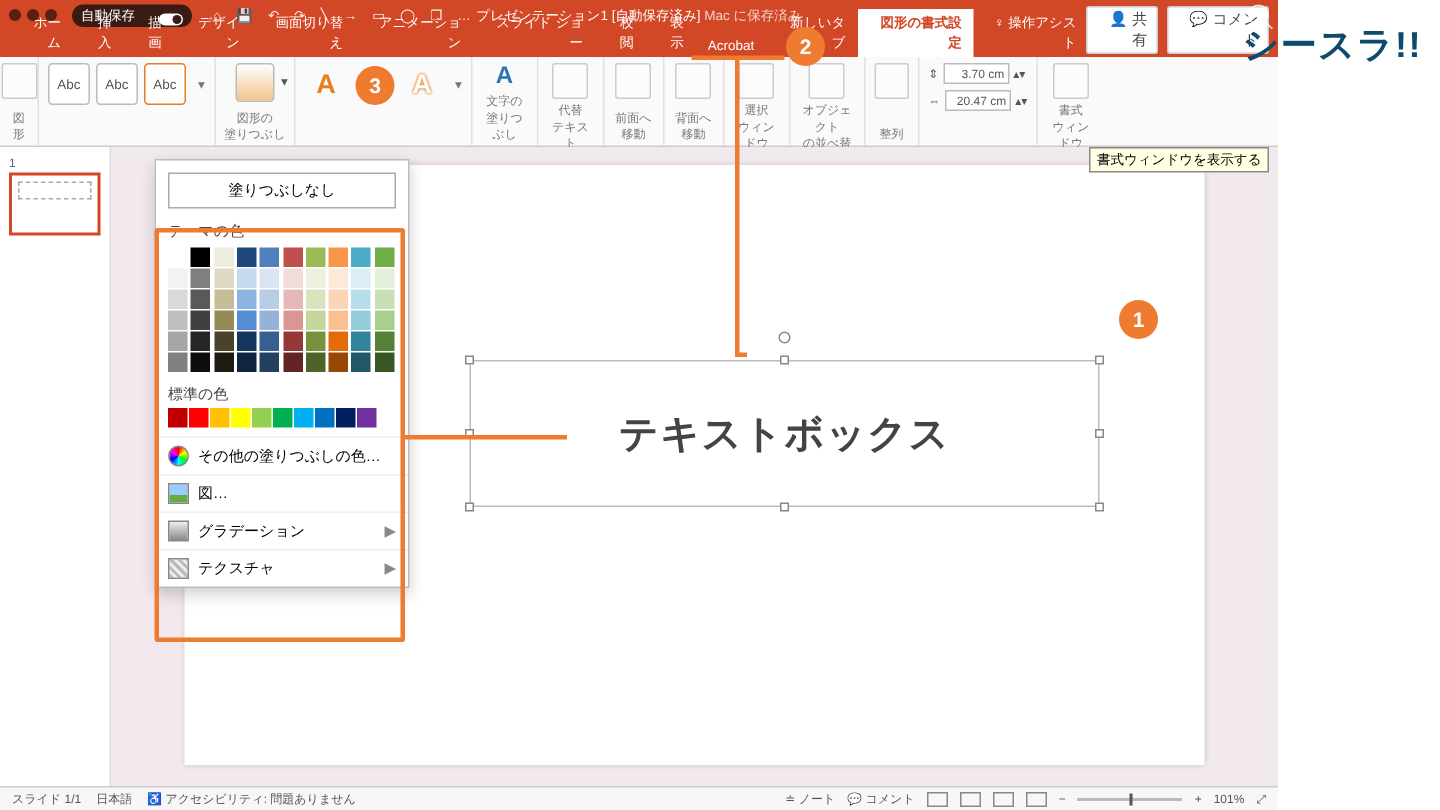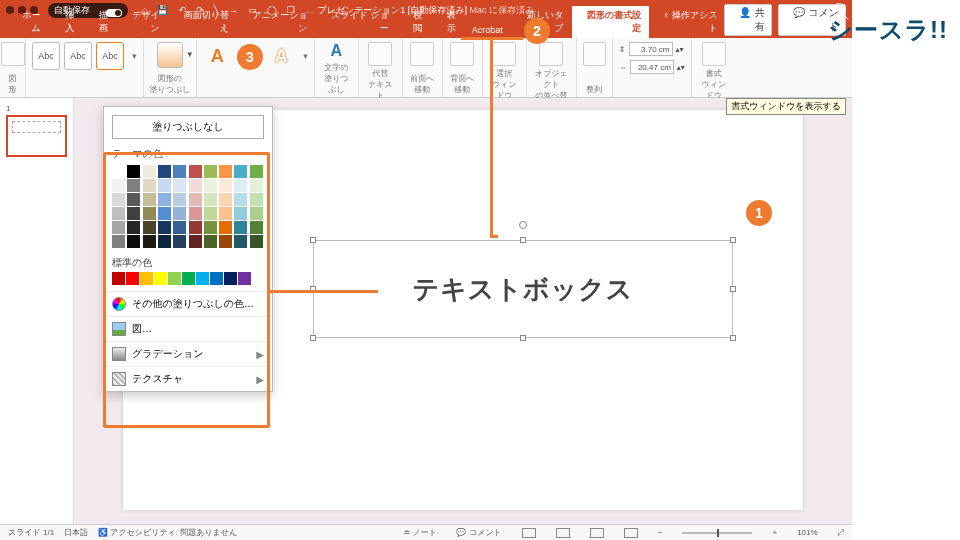"≐ ノート" .status .right { gap: 20px -> 8px }
